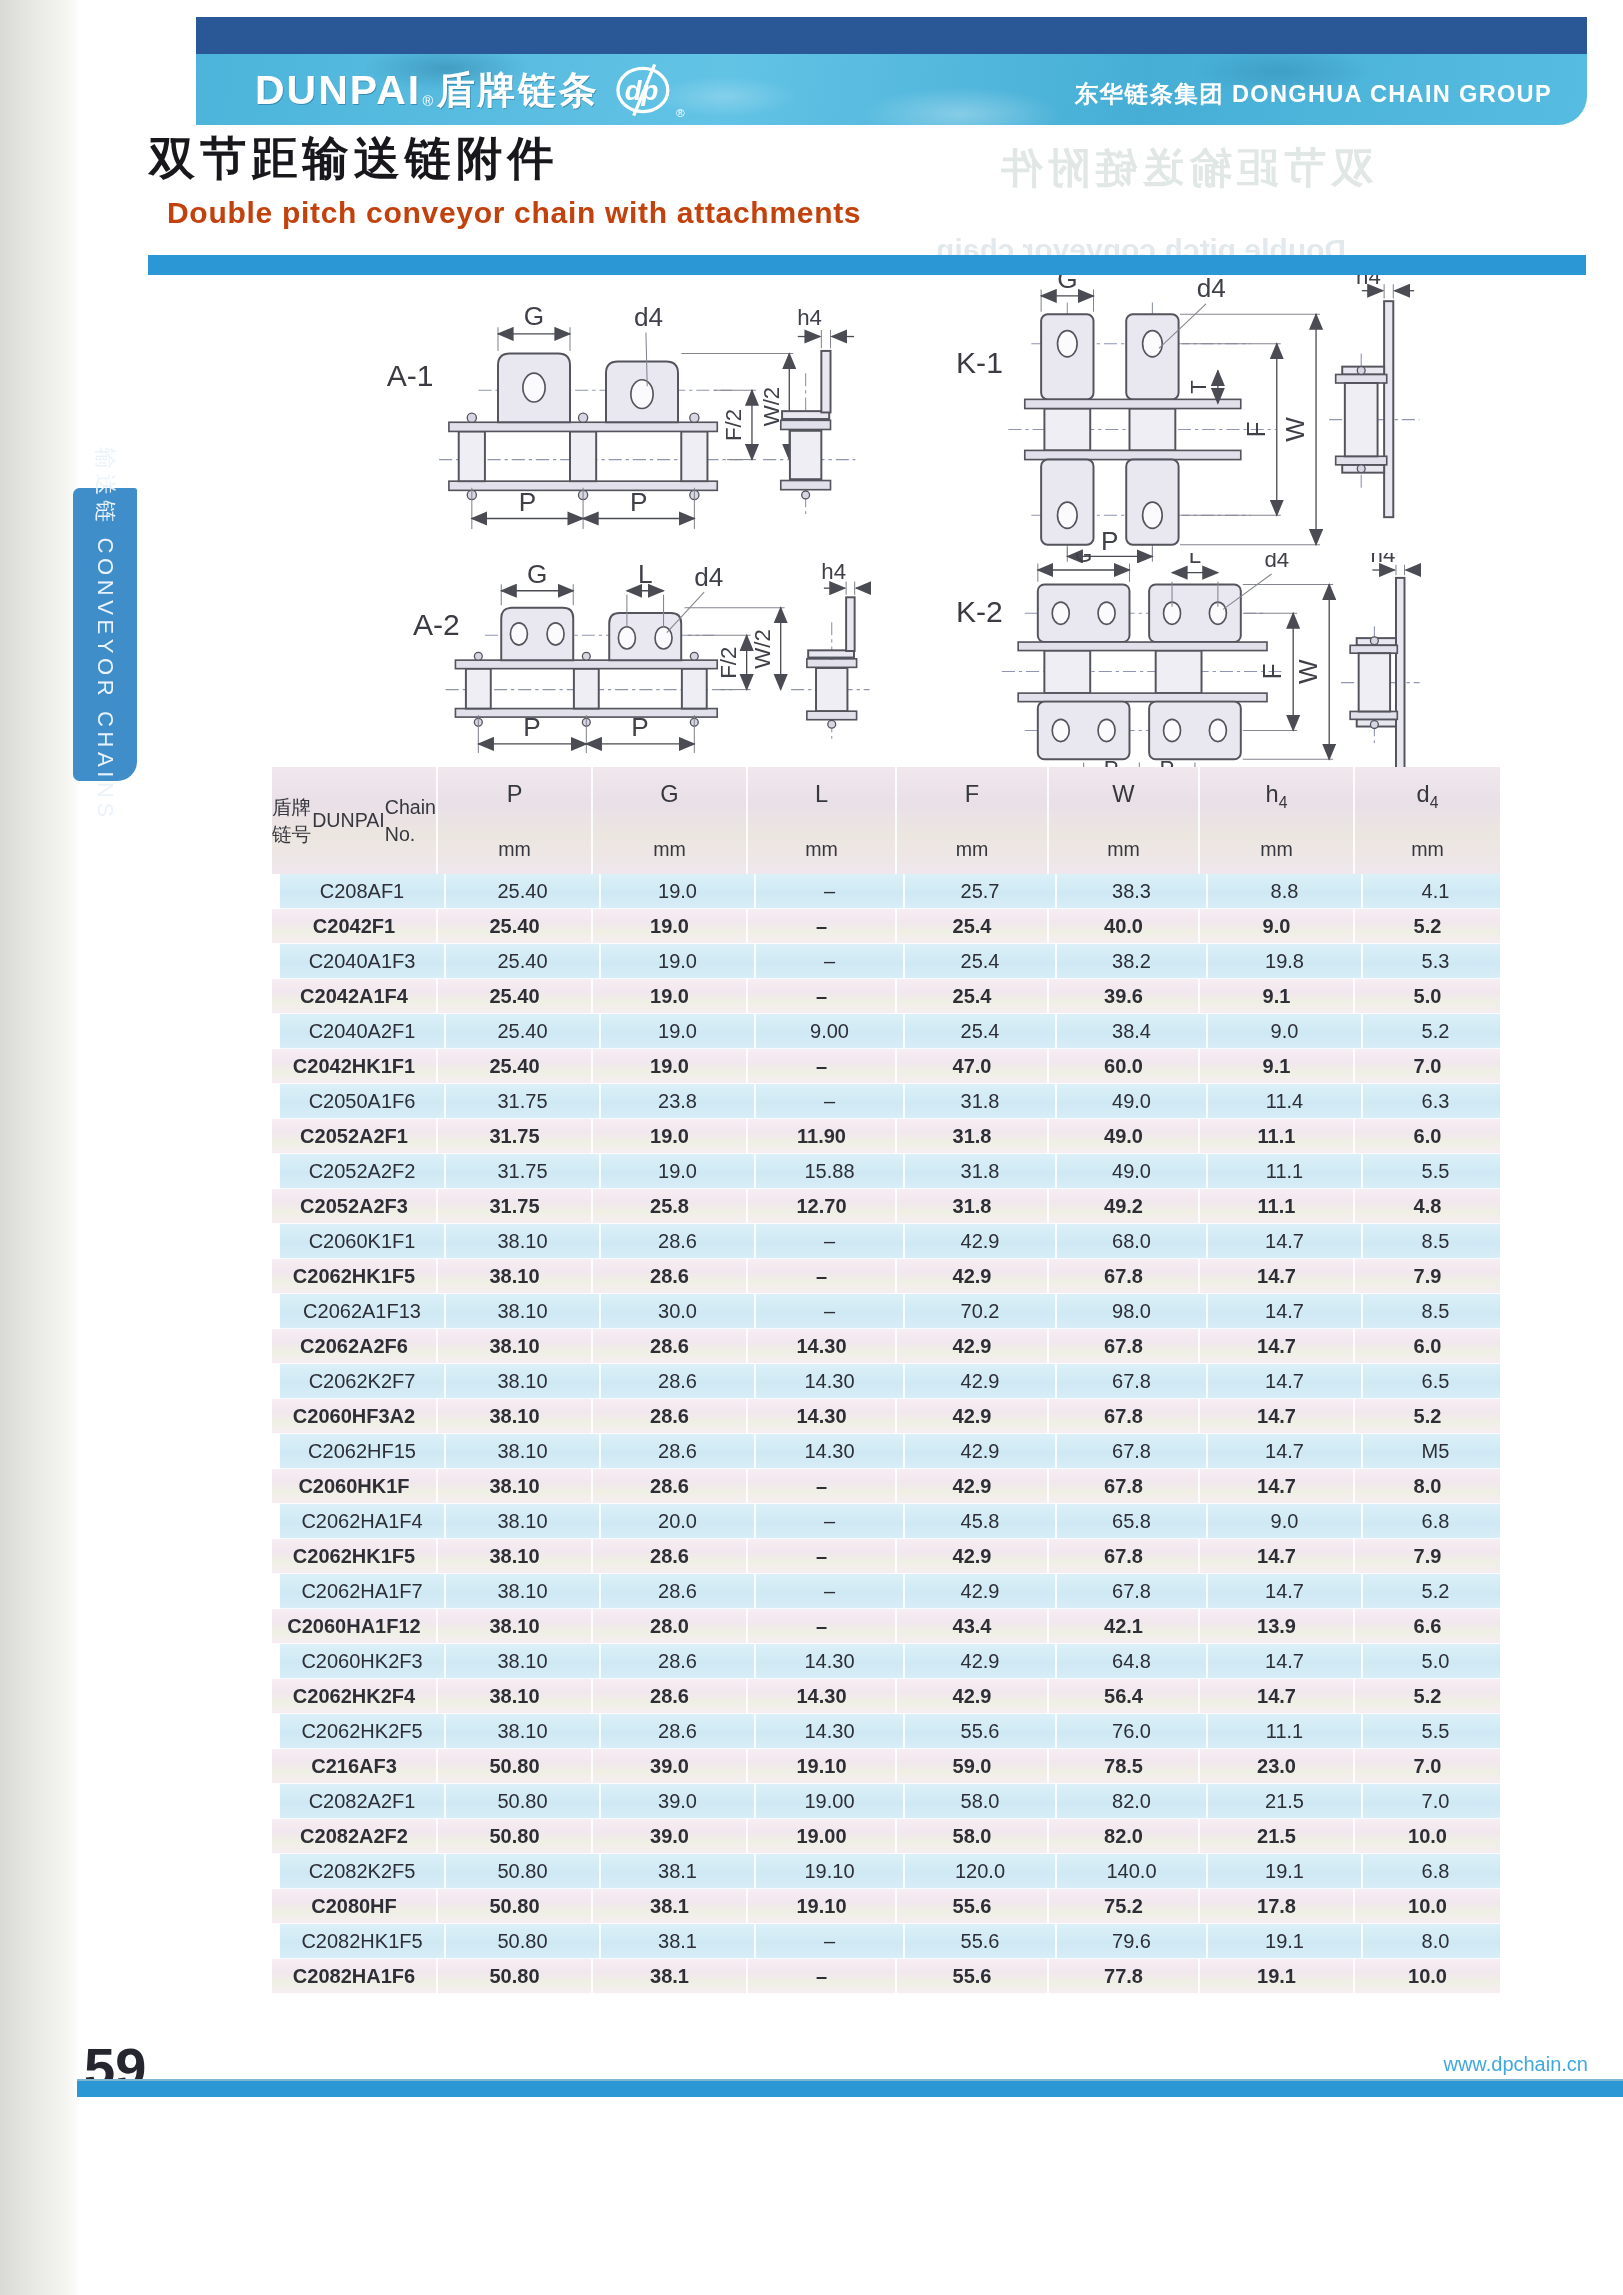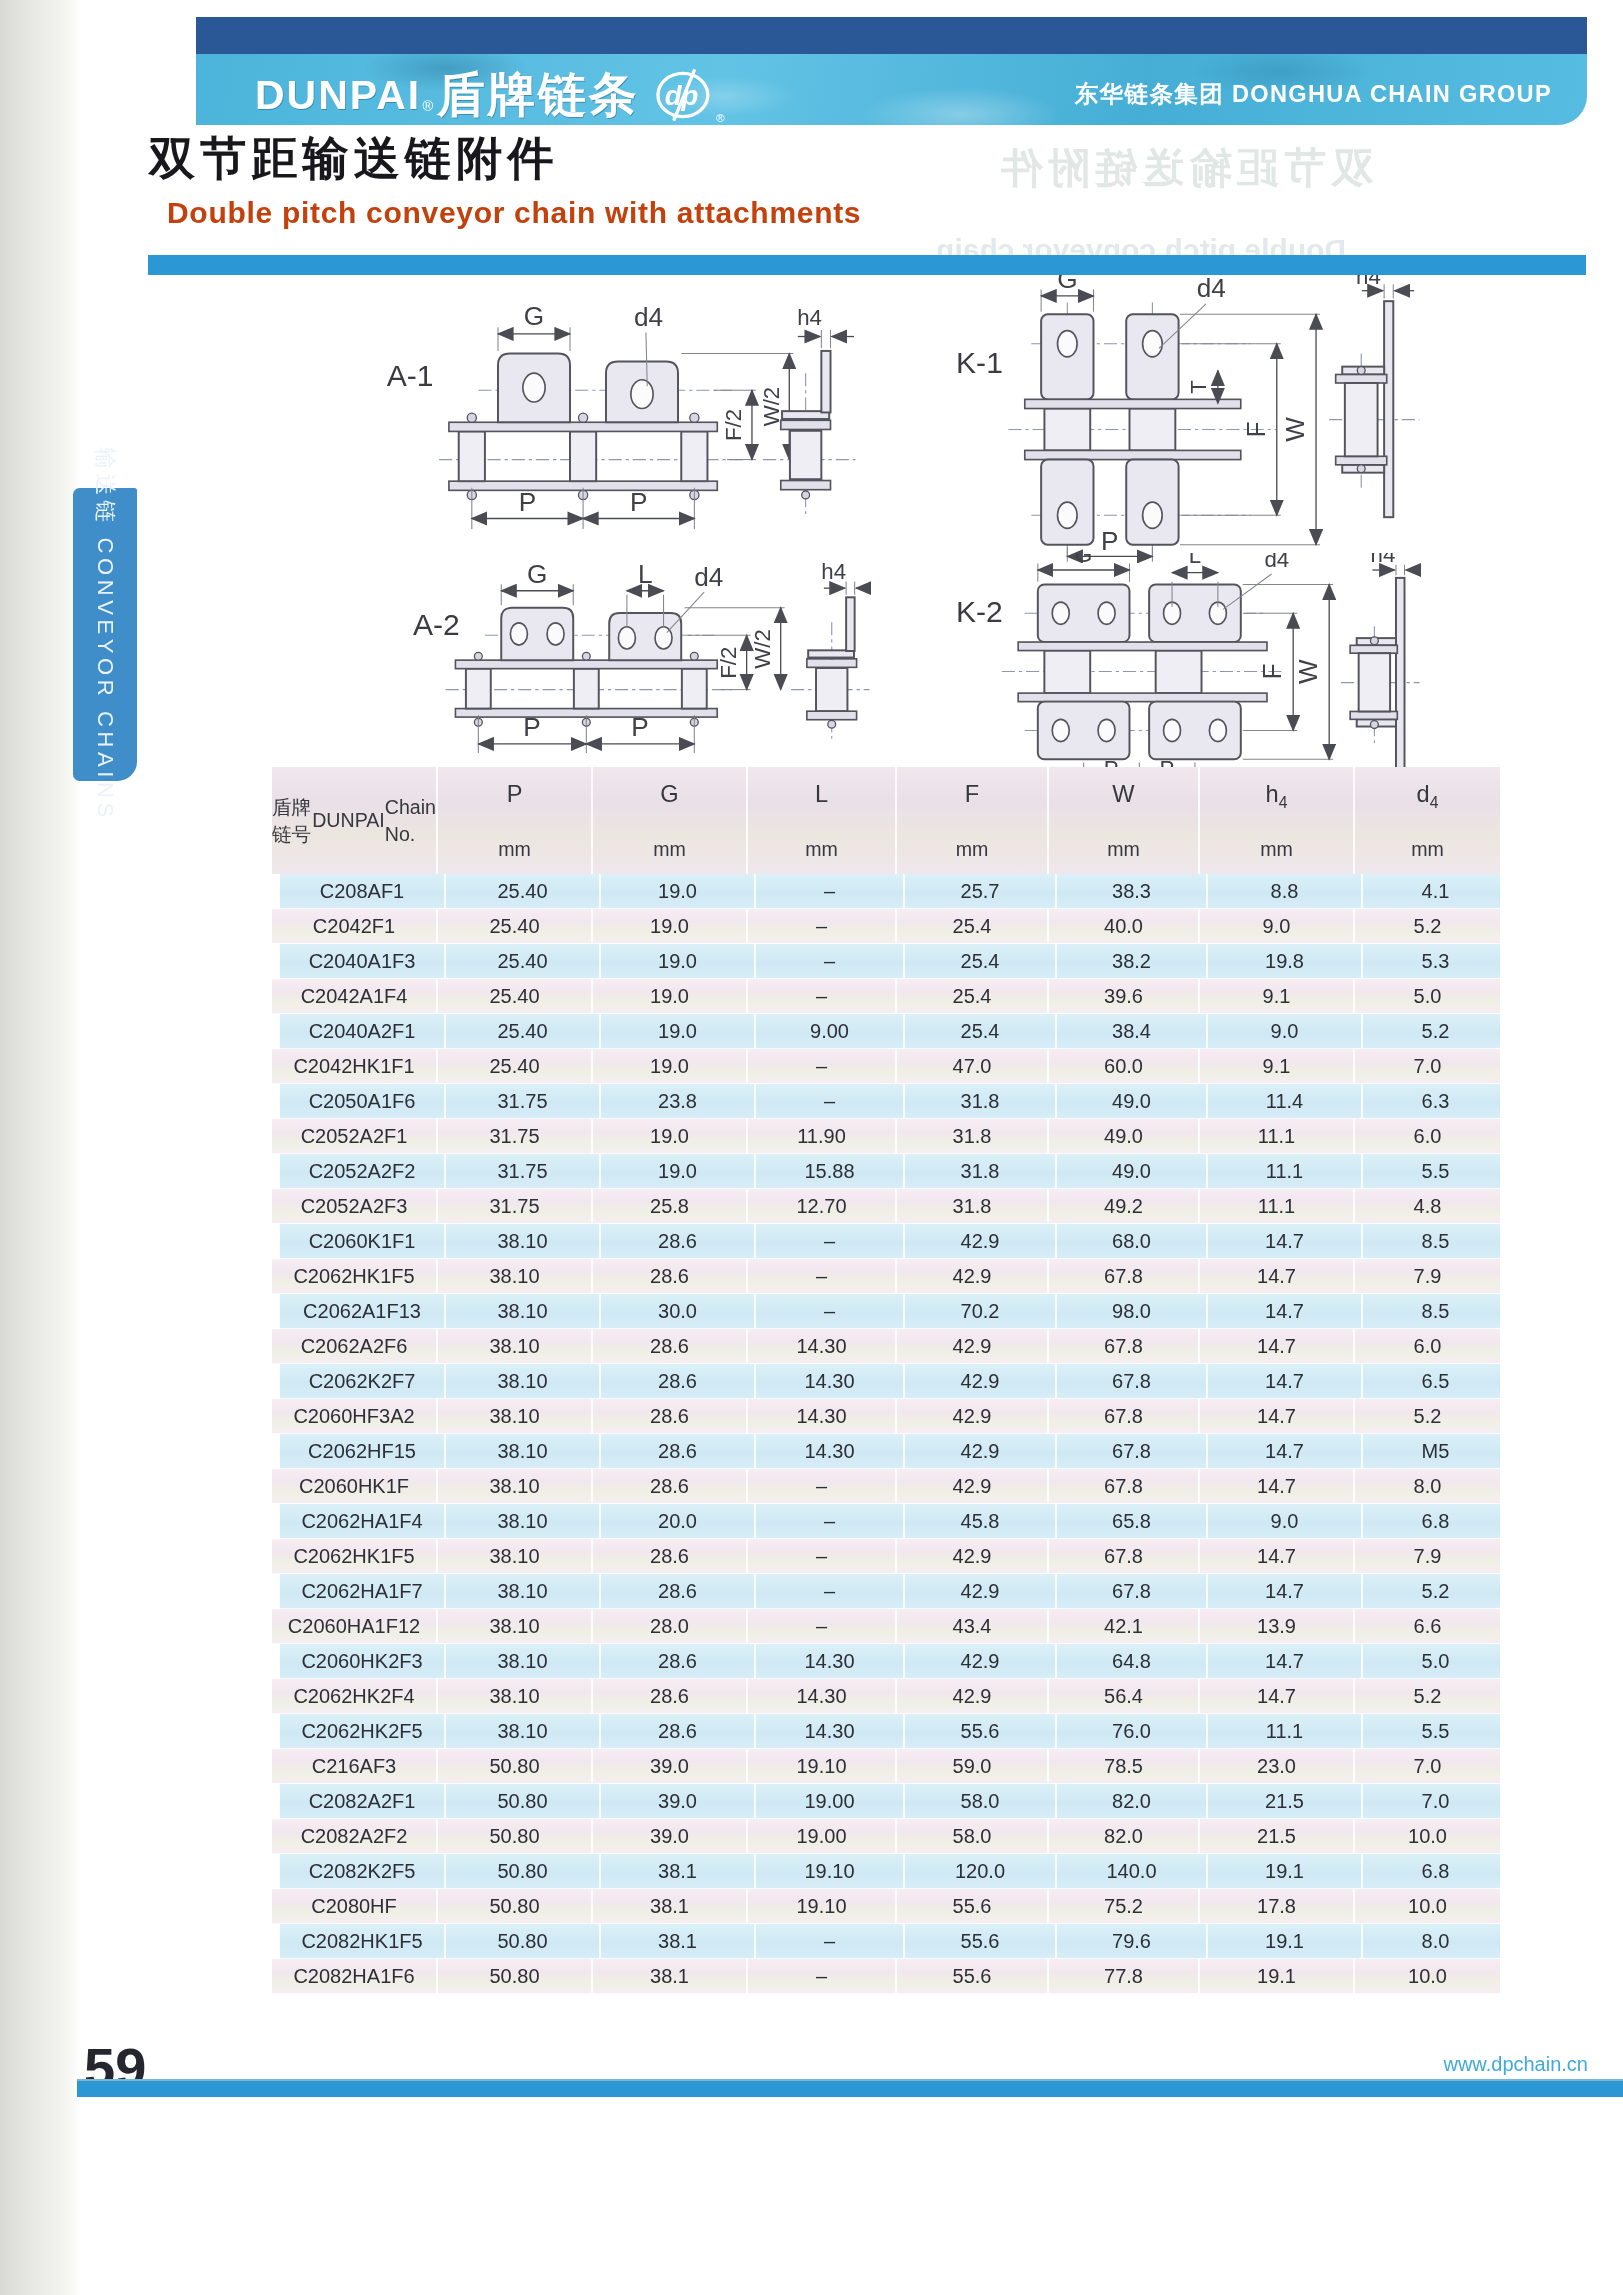"盾牌链条" .brand-cn { font-size: 48px -> 38px }
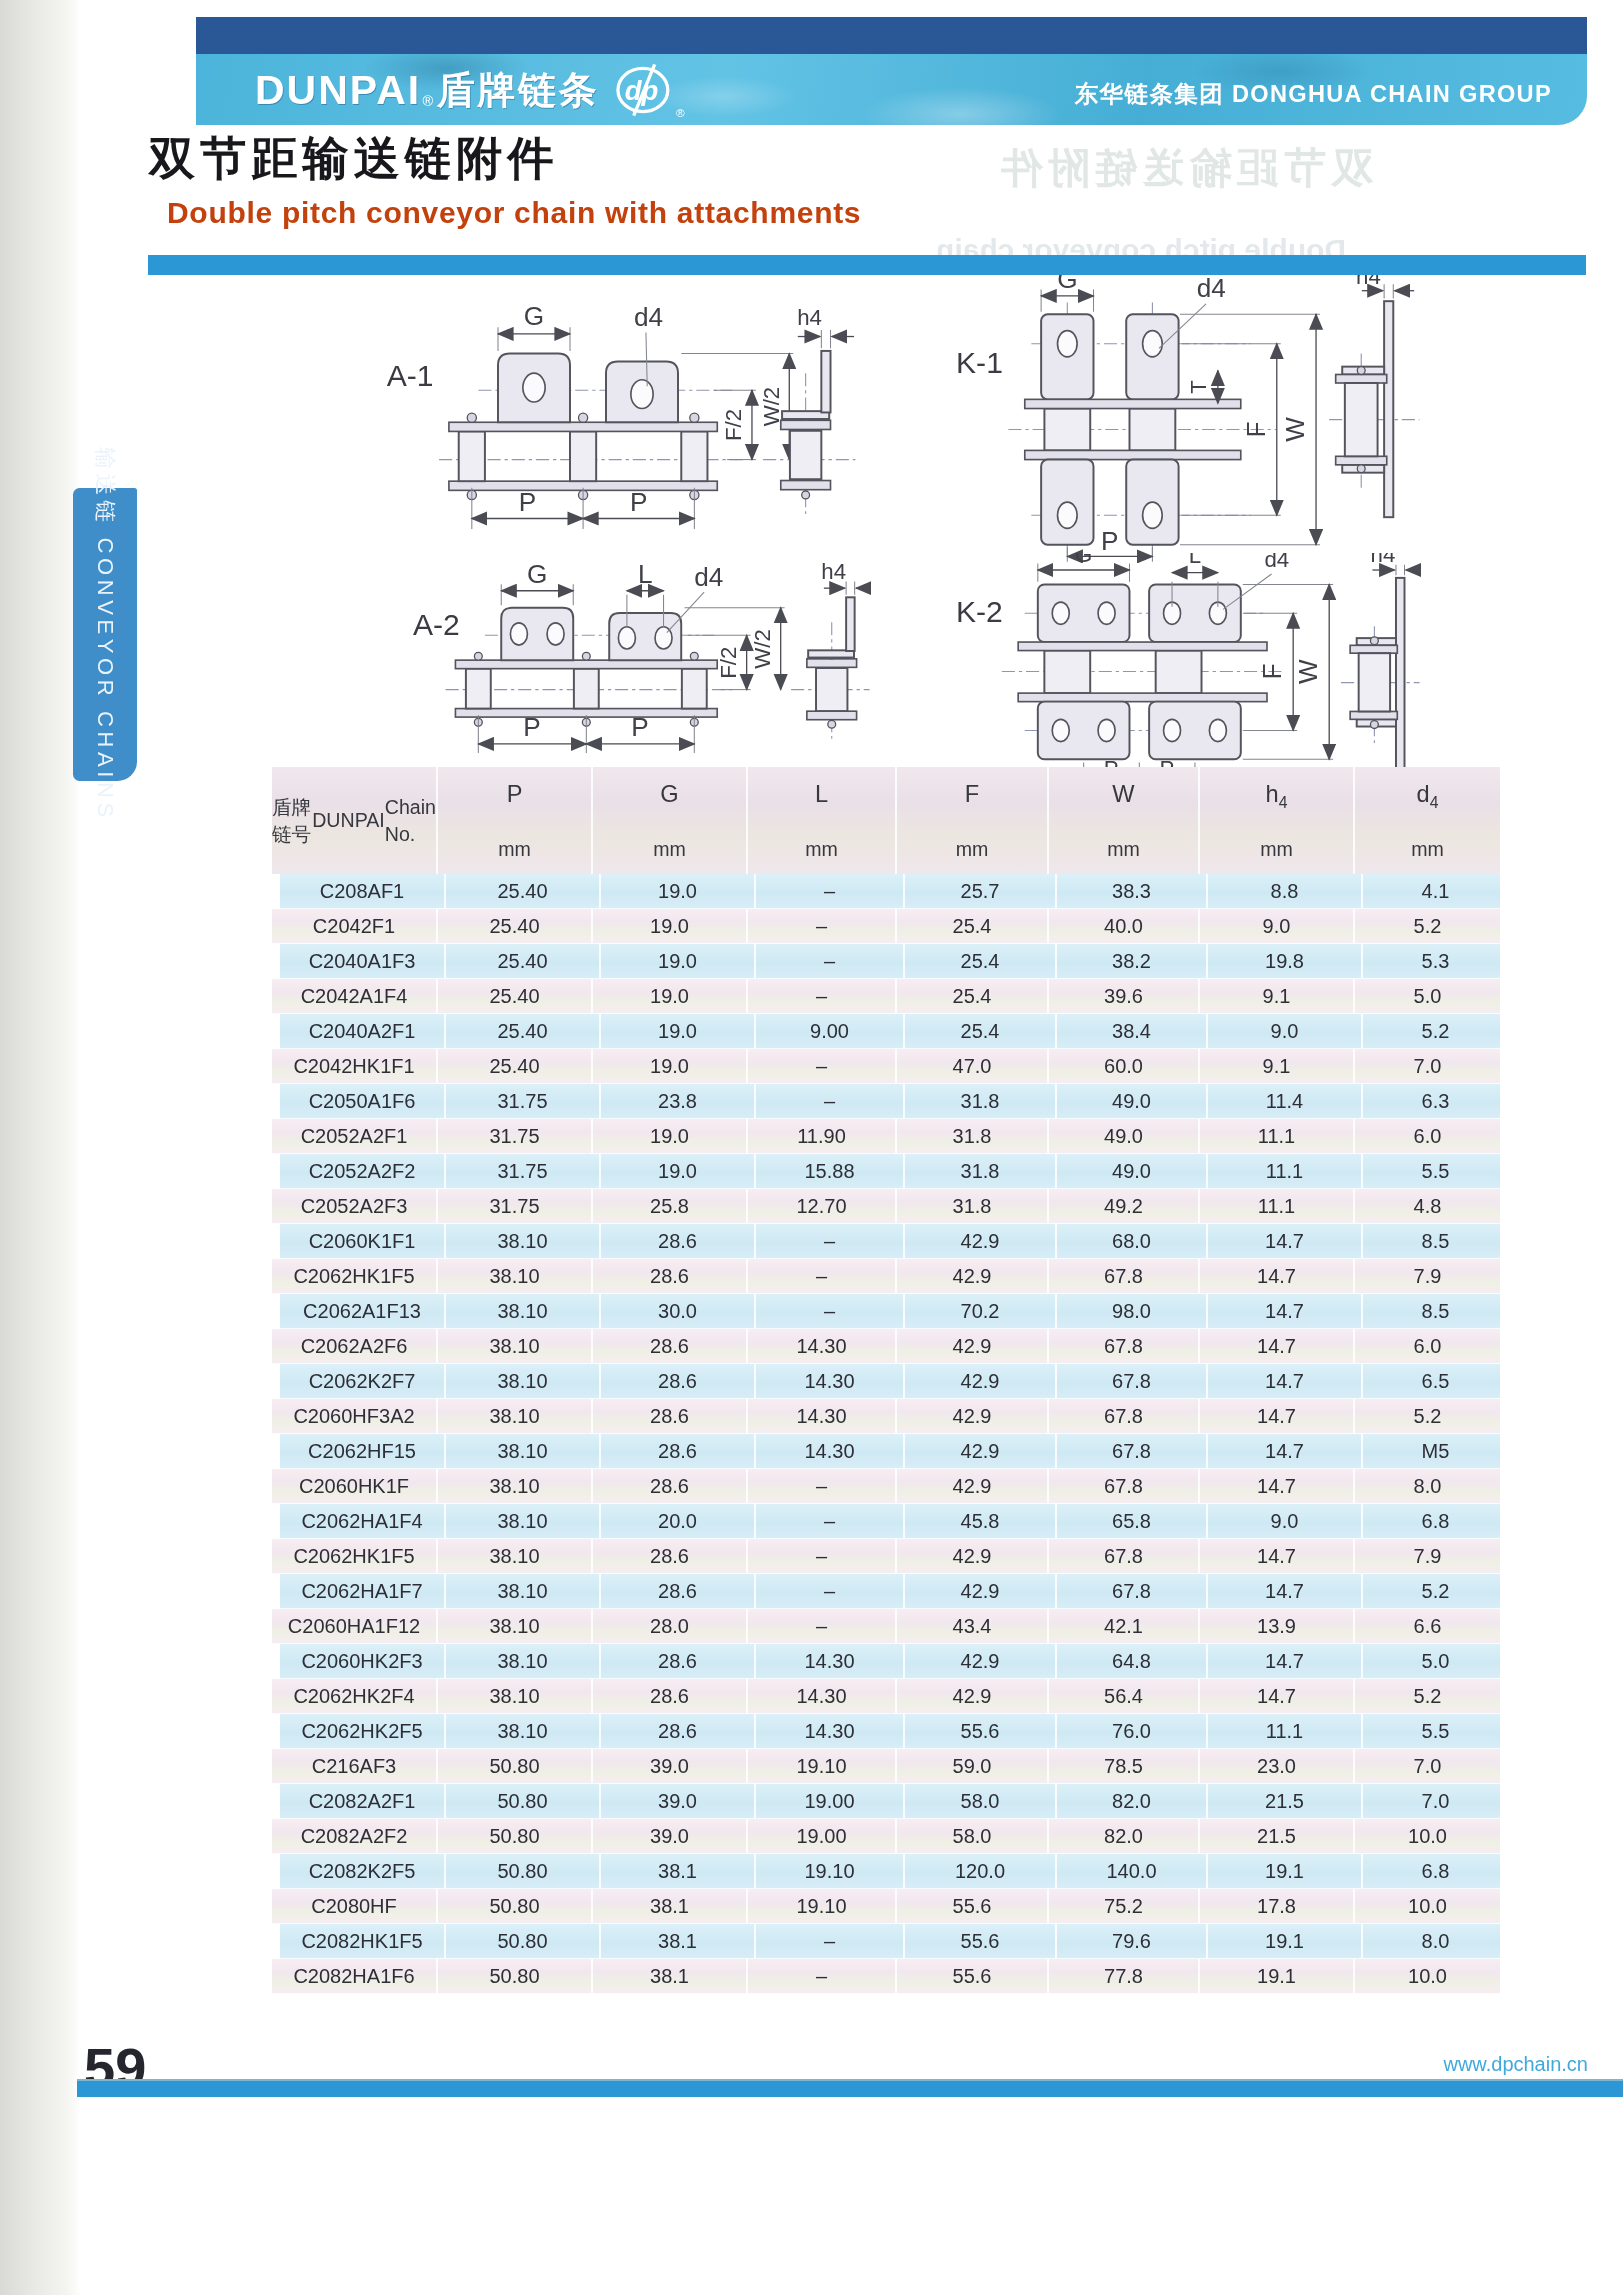"C2042F1" .row-pink { font-weight: none -> bold }
